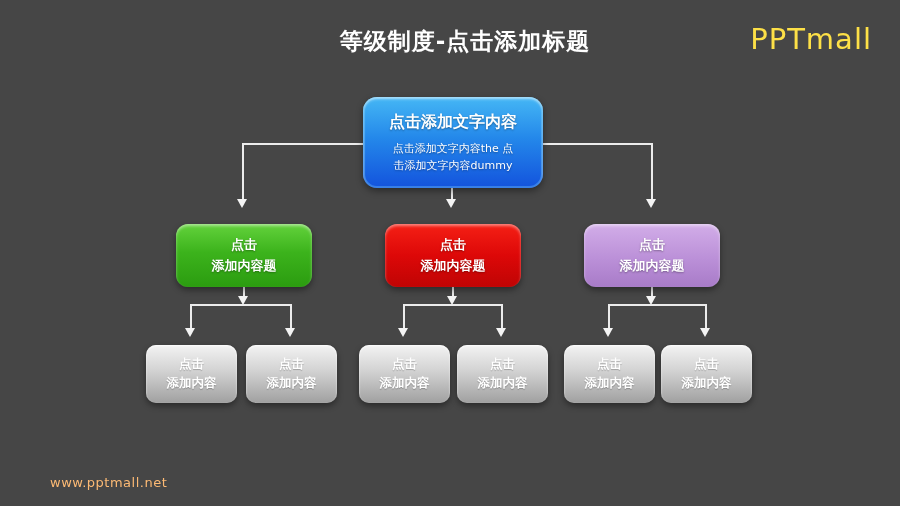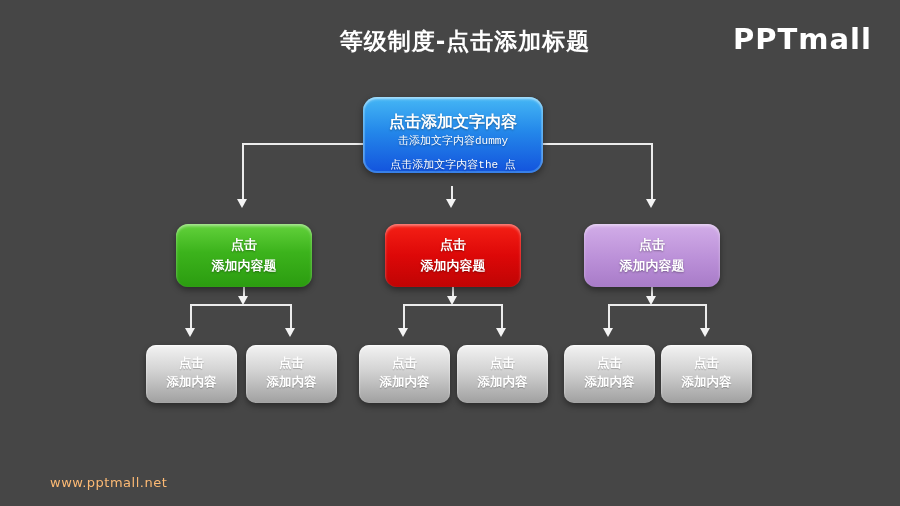"PPTmall" .brand-logo { color: #ffffff -> #fde047; font-weight: bold -> normal }
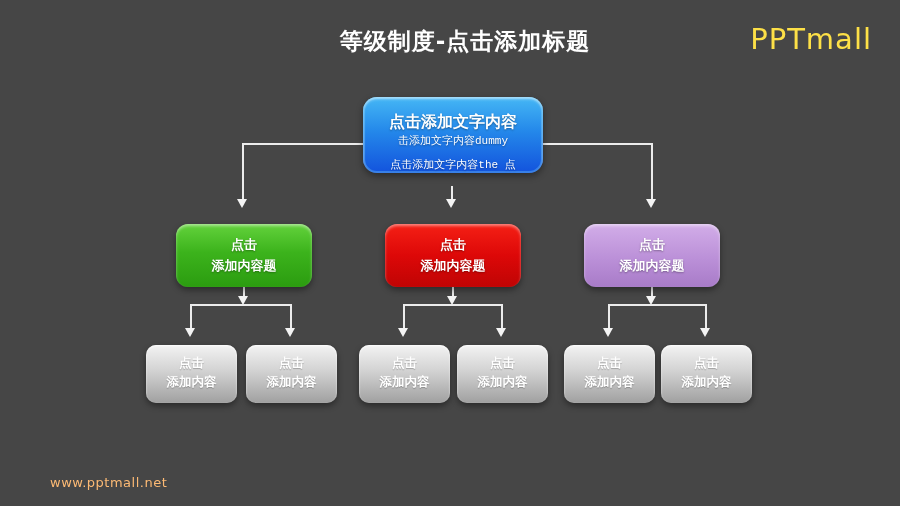"点击添加文字内容" .node-root { font-family: Liberation Mono, monospace -> none; height: 76px -> 91px }
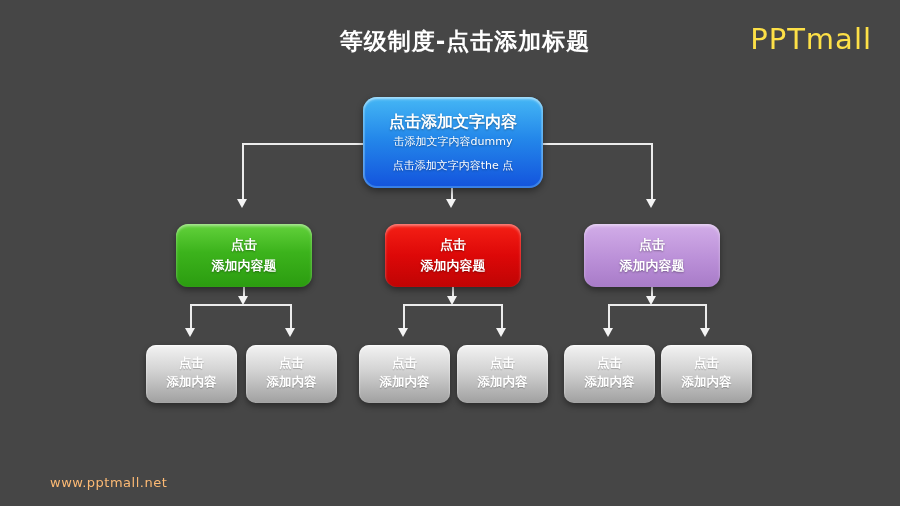"击添加文字内容dummy" span.root-body { order: before "点击添加文字内容the 点" -> after "点击添加文字内容the 点" }
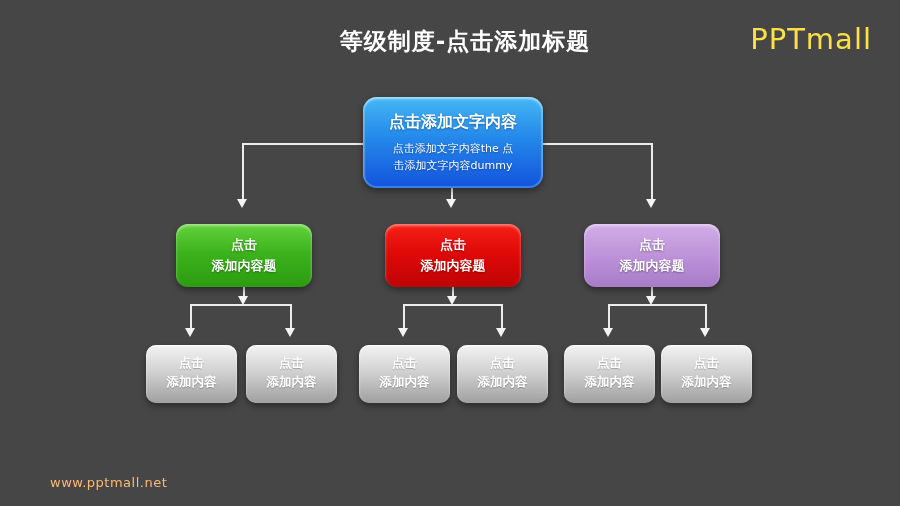"点击" .txt-line { font-family: Liberation Serif, serif -> none }
